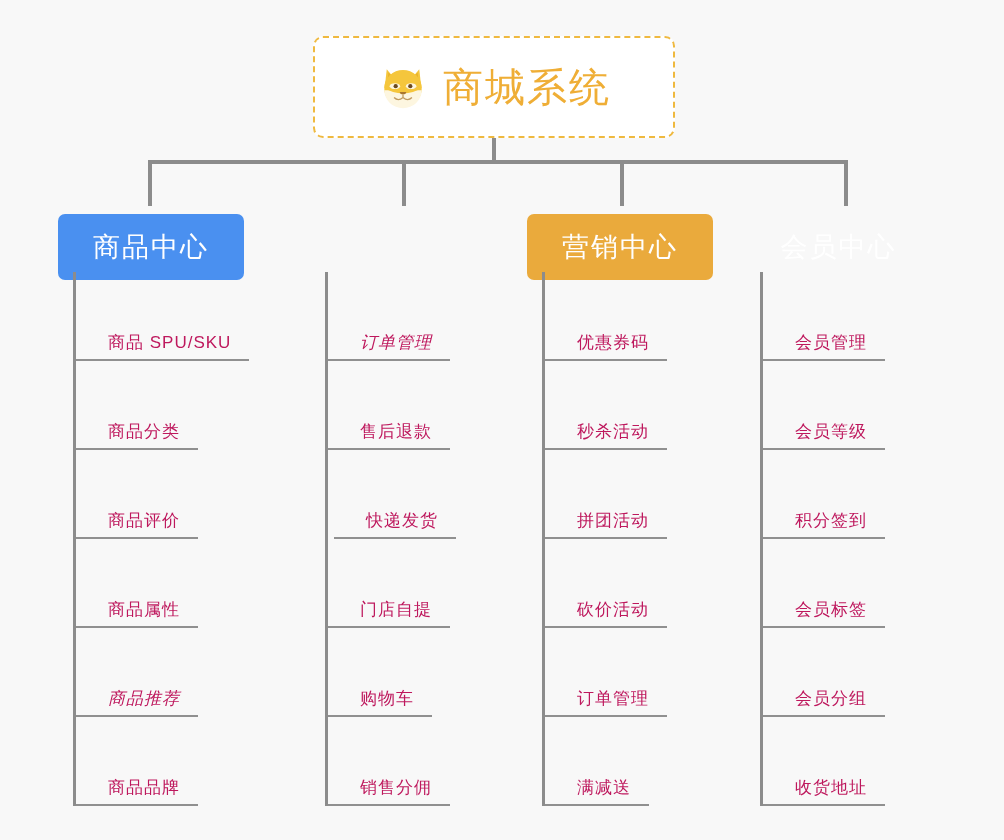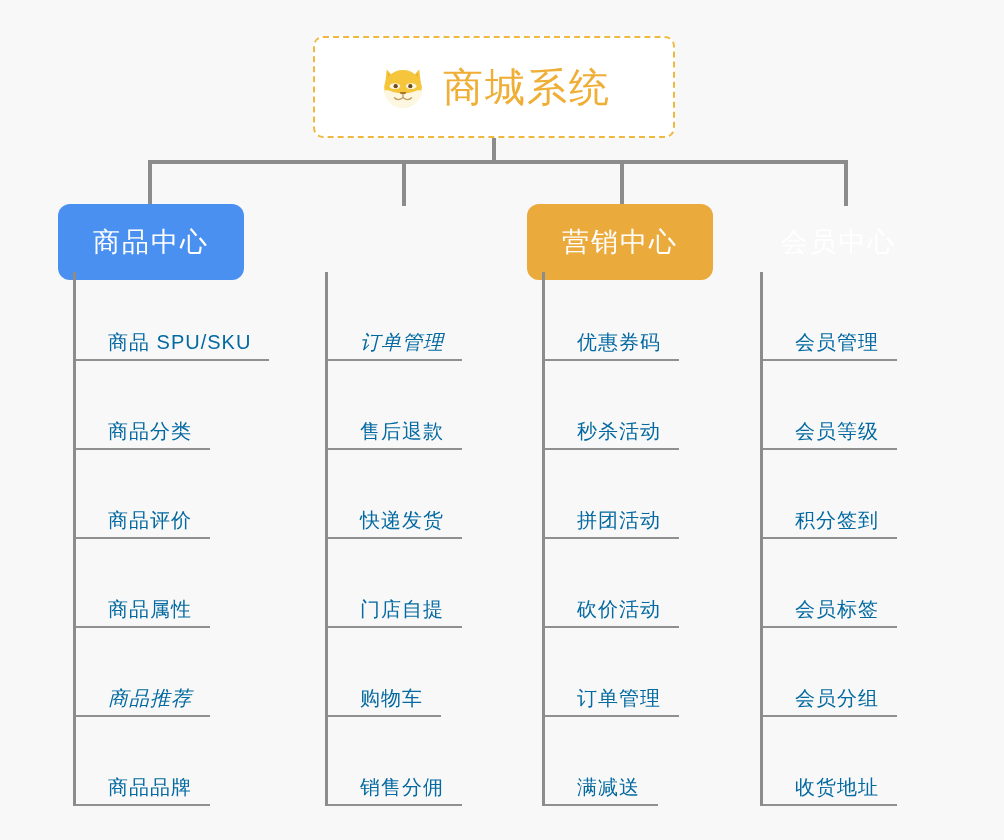"商品中心" .cat-box { border-radius: 12px -> 7px; height: 76px -> 66px; top: 204px -> 214px }
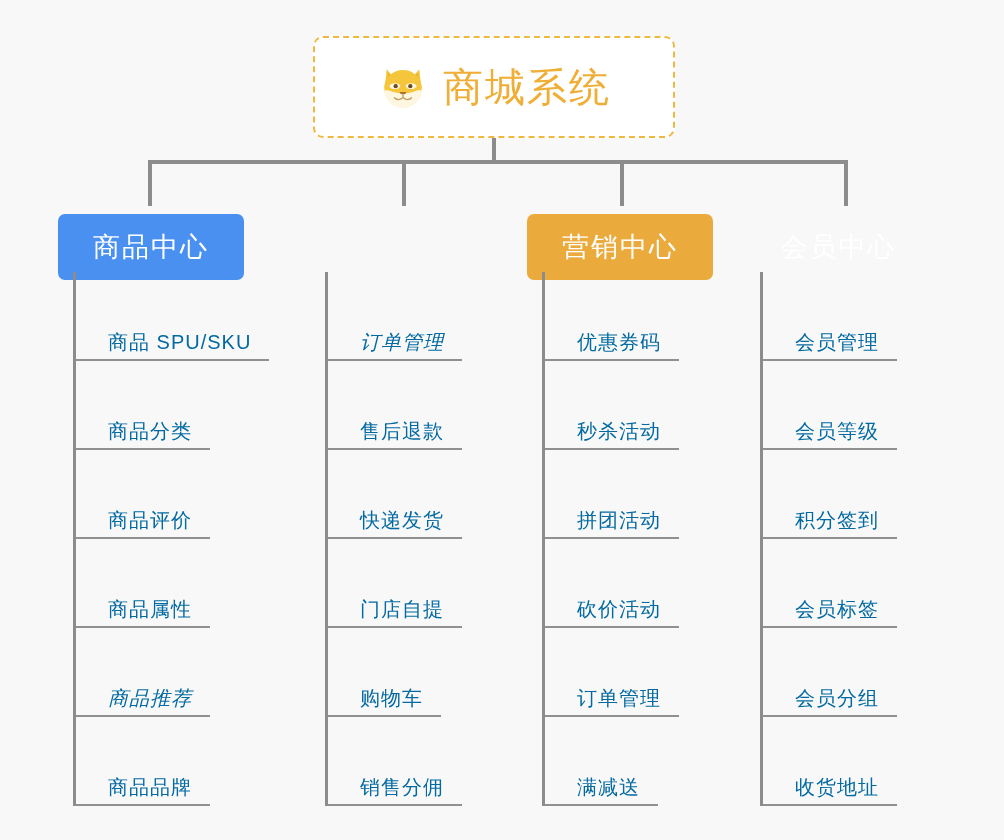"商品 SPU/SKU" .leaf-label { color: #0369a1 -> #be185d; font-size: 20px -> 17px }
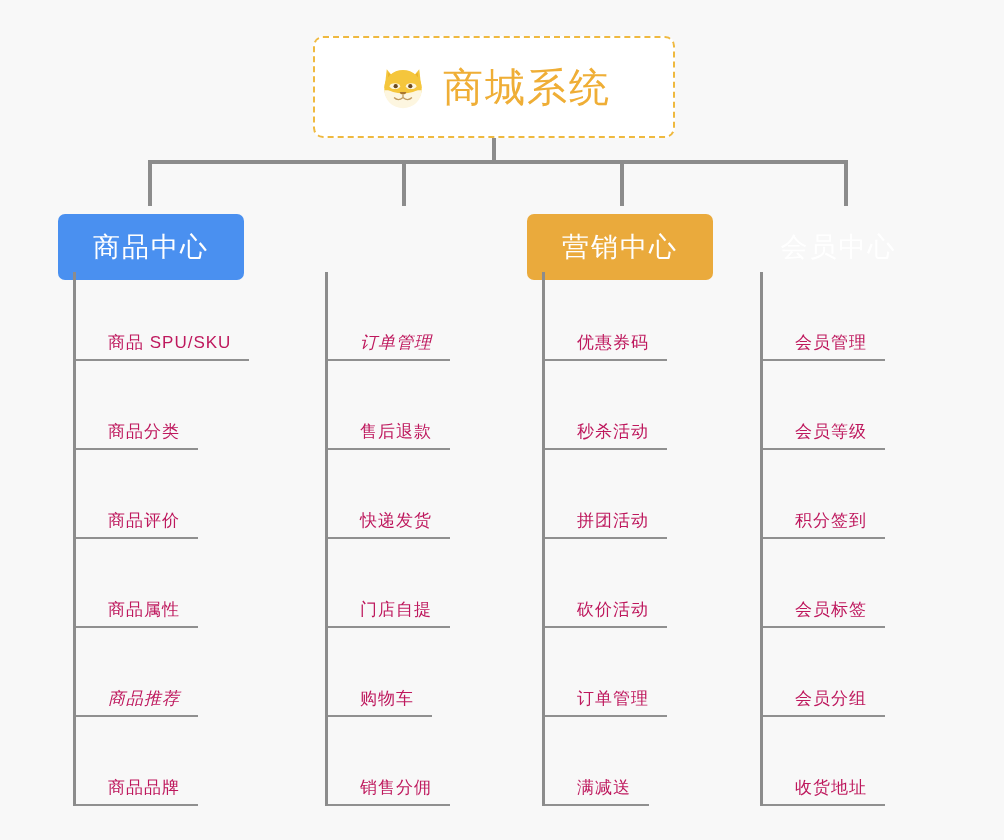"快递发货" div.leaf-item { margin-left: none -> 6px }
